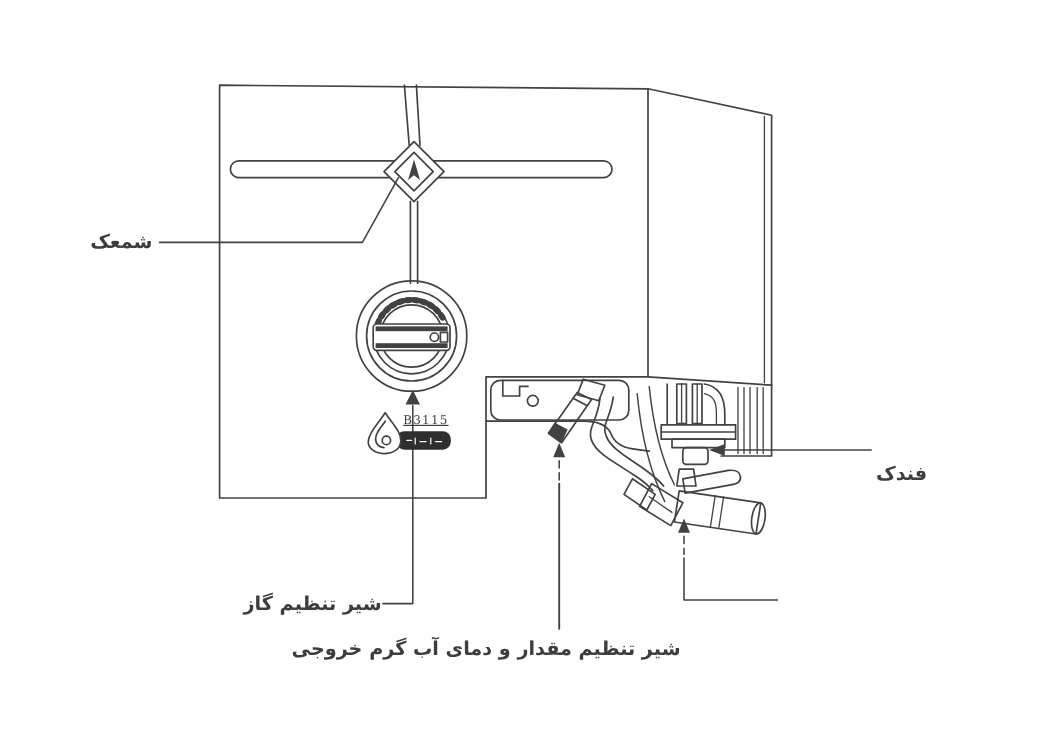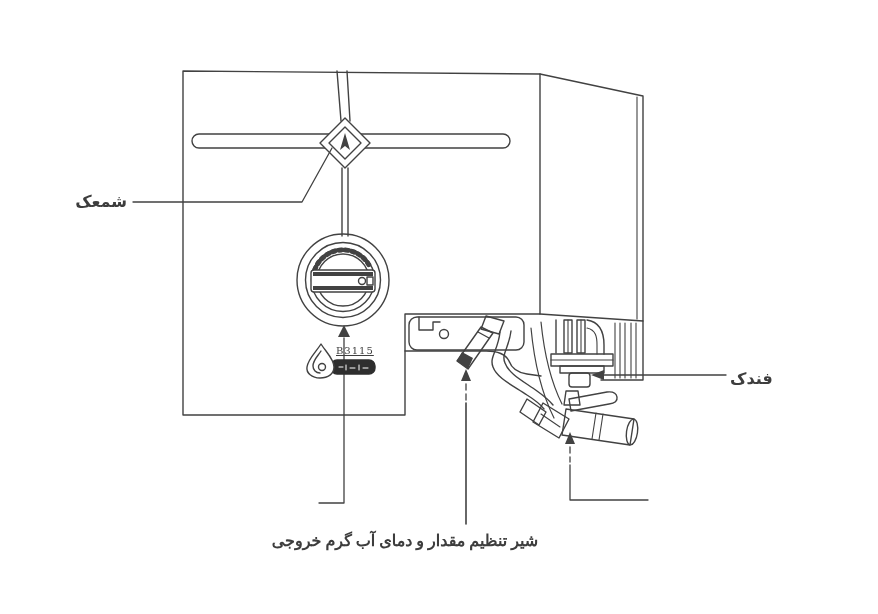"فندک" div.label { top: 368px -> 384px }
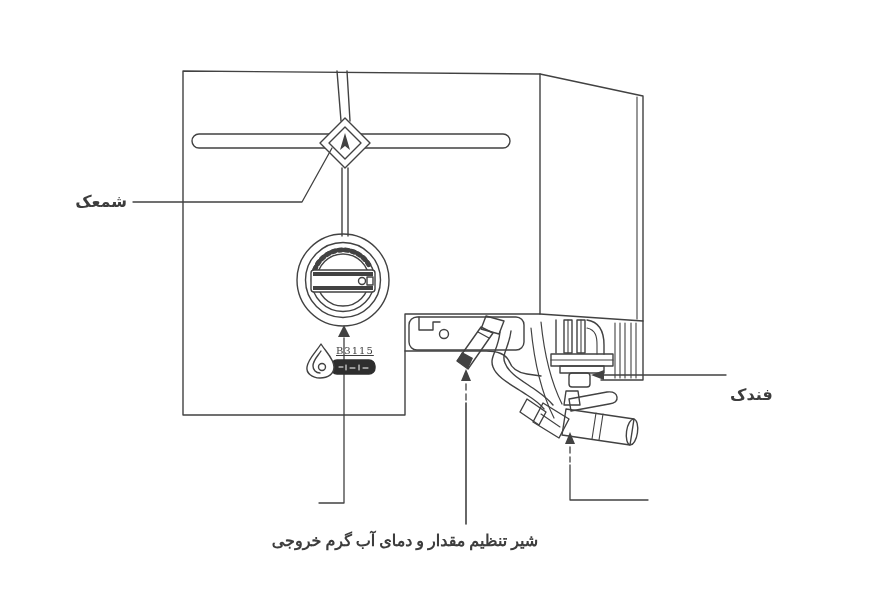"شیر تنظیم گاز" div.label { html: none -> <div>شیر تنظیم گاز</div> }
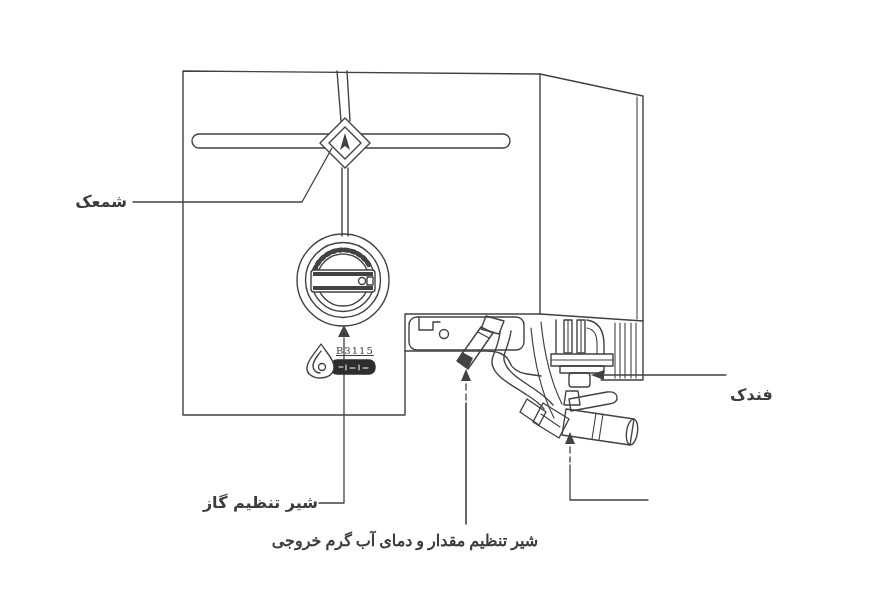"شیر تنظیم مقدار و دمای" .label-center { font-family: Liberation Serif, serif -> none }
